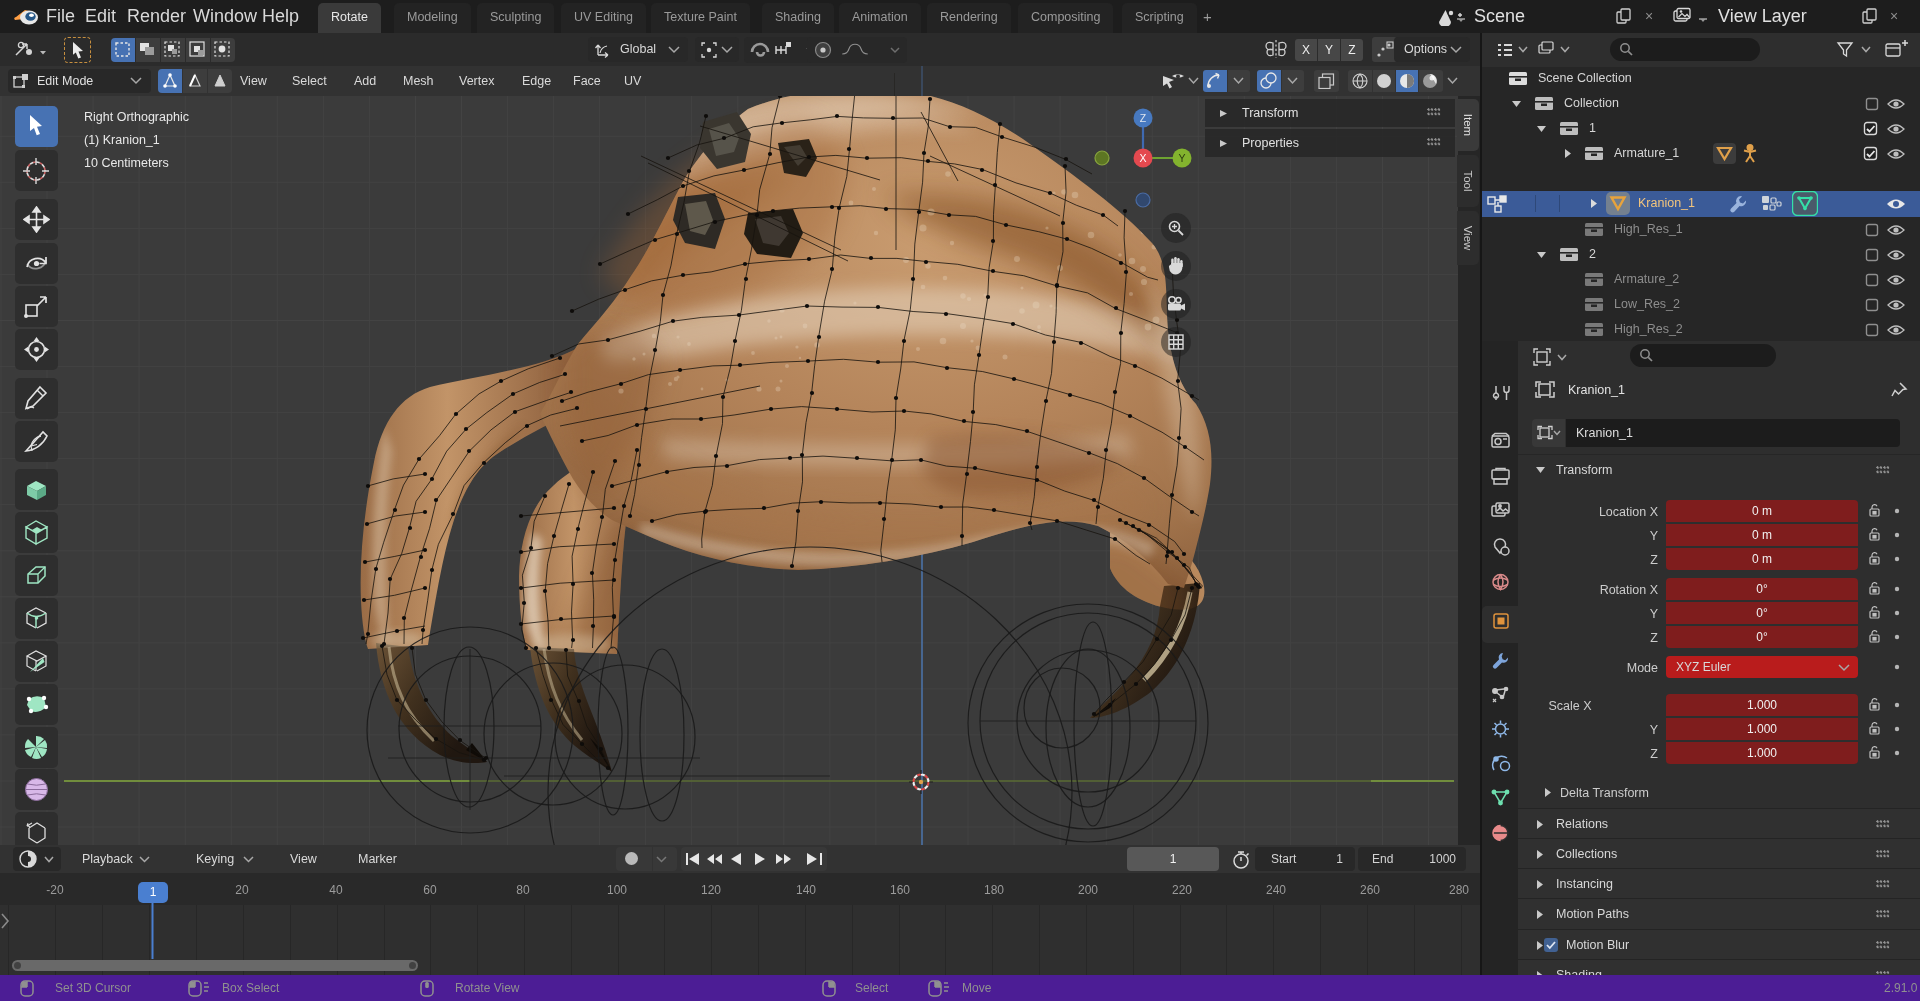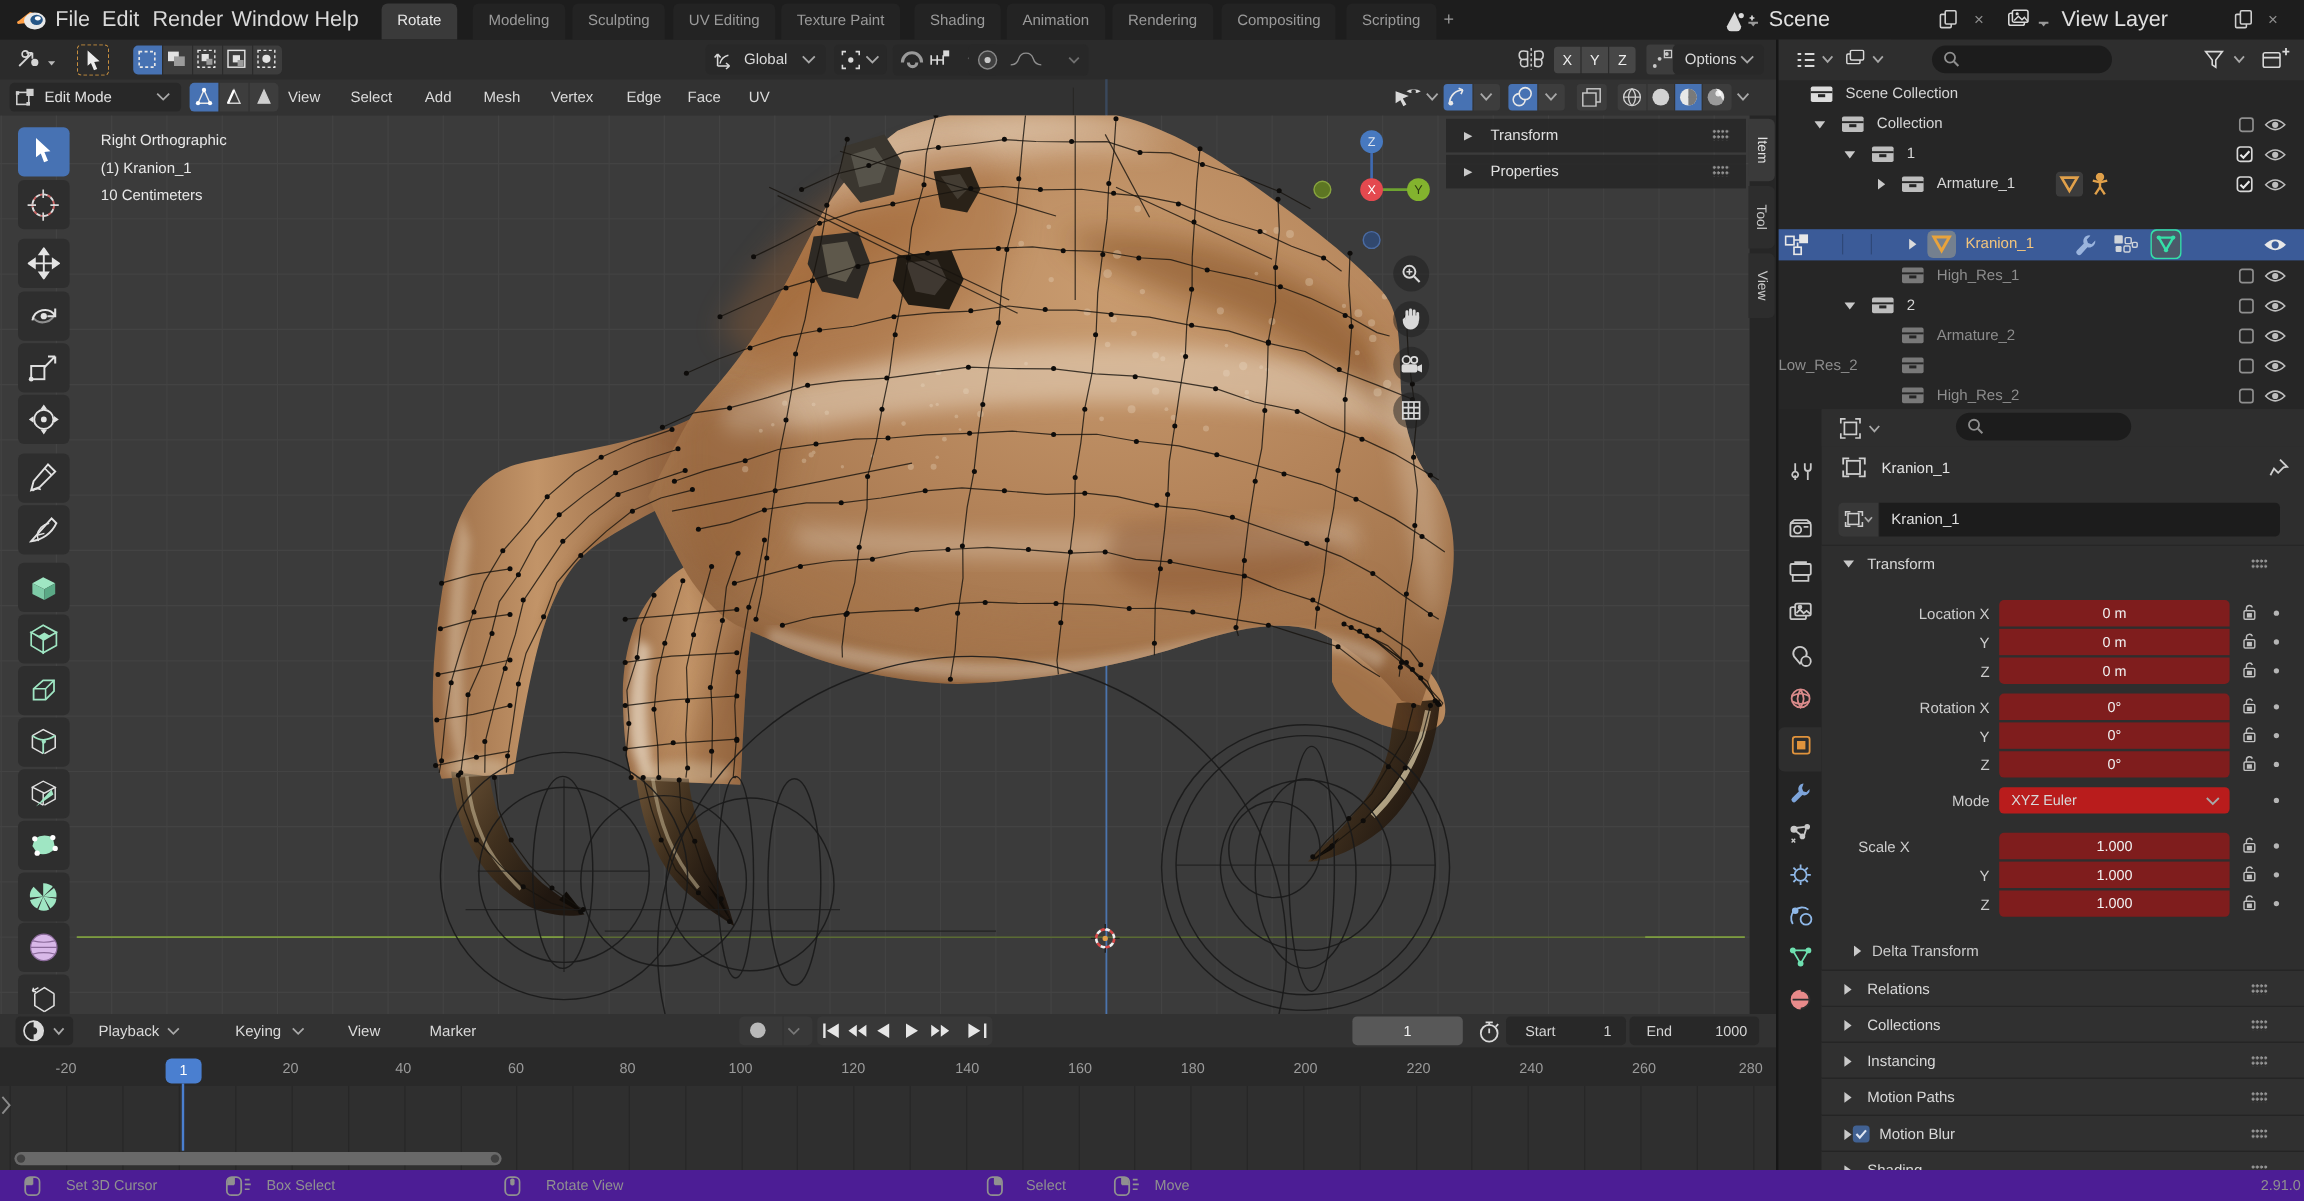"Low_Res_2" span { margin-left: none -> 132px }
